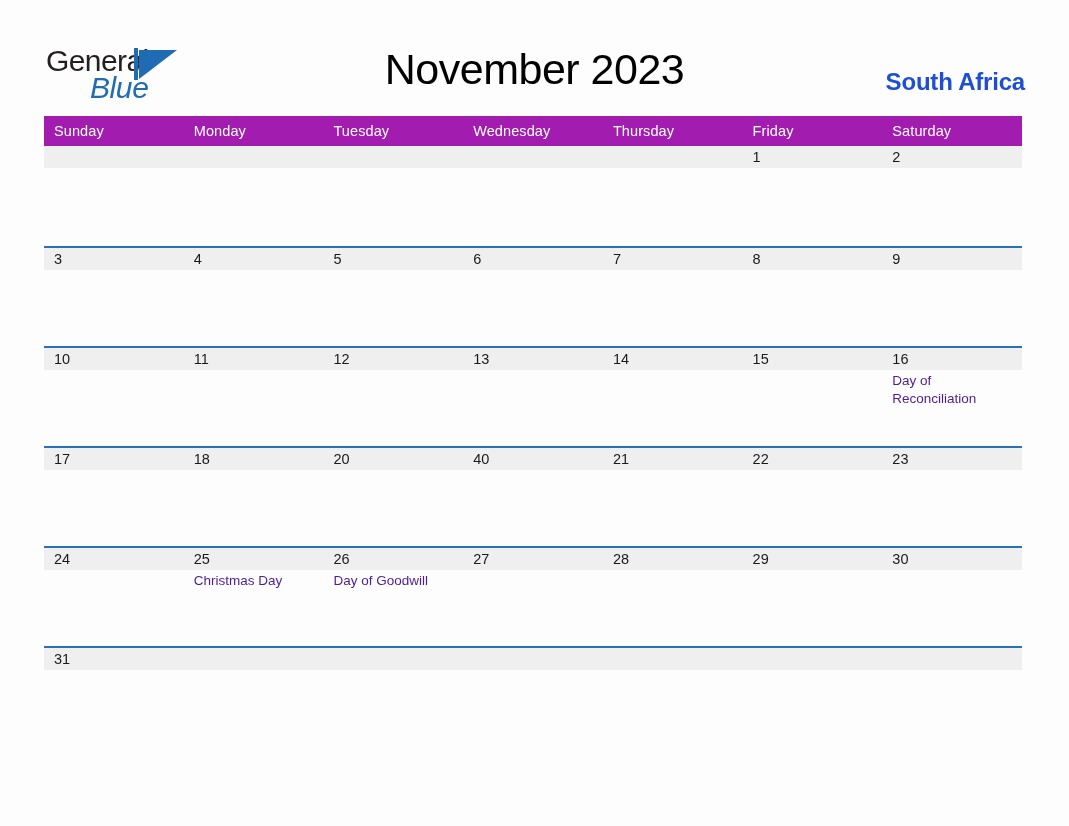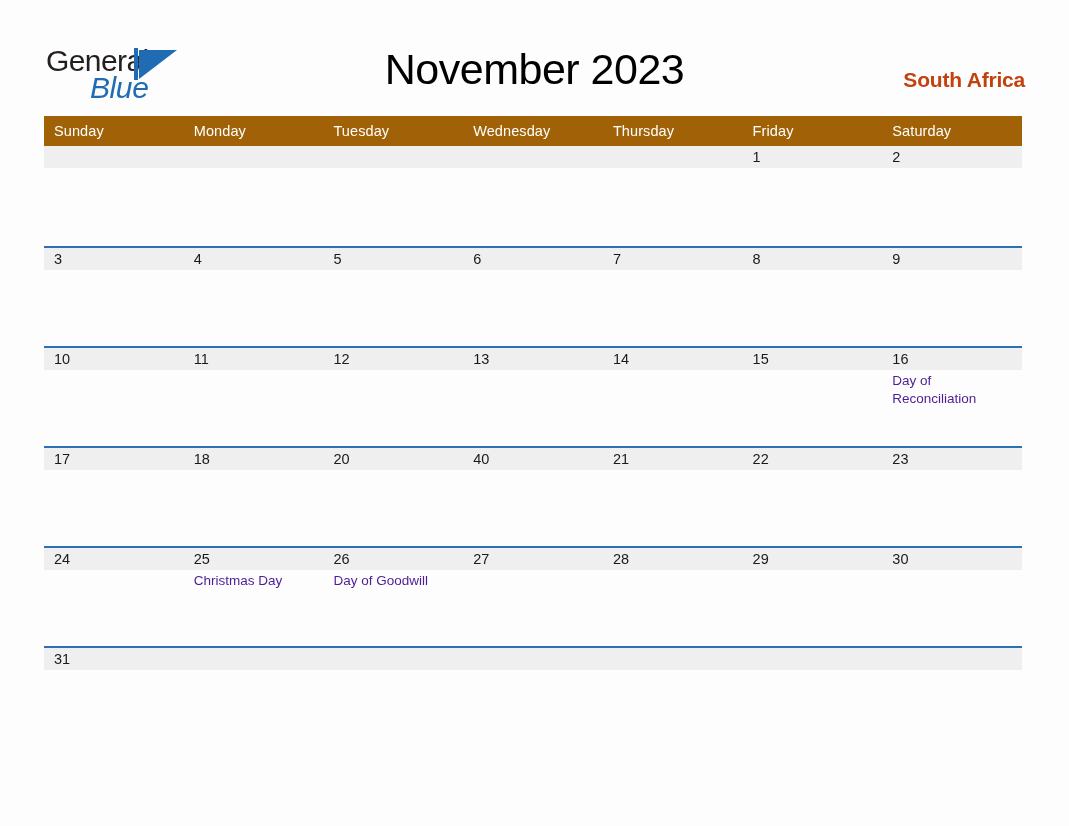"South Africa" .cal-country { color: #c2410c -> #1d4ed8; font-size: 21px -> 24px }
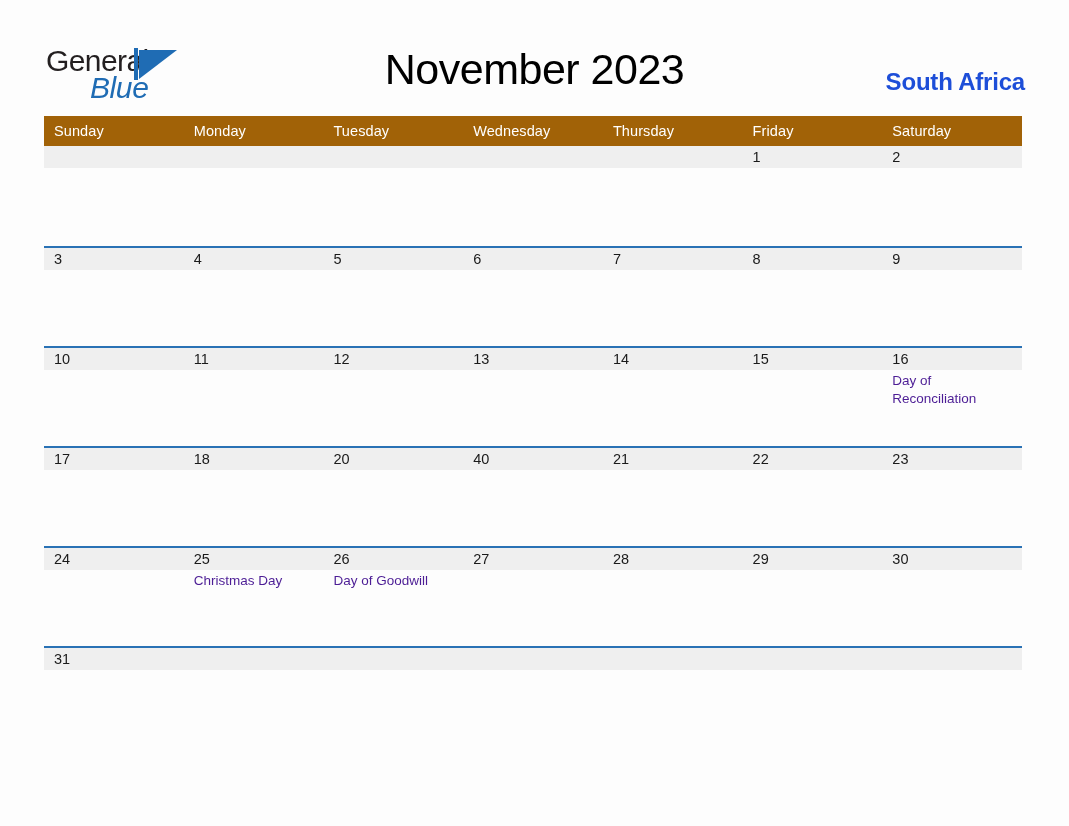"Sunday" .weekday-row { background: #a16207 -> #a21caf }
